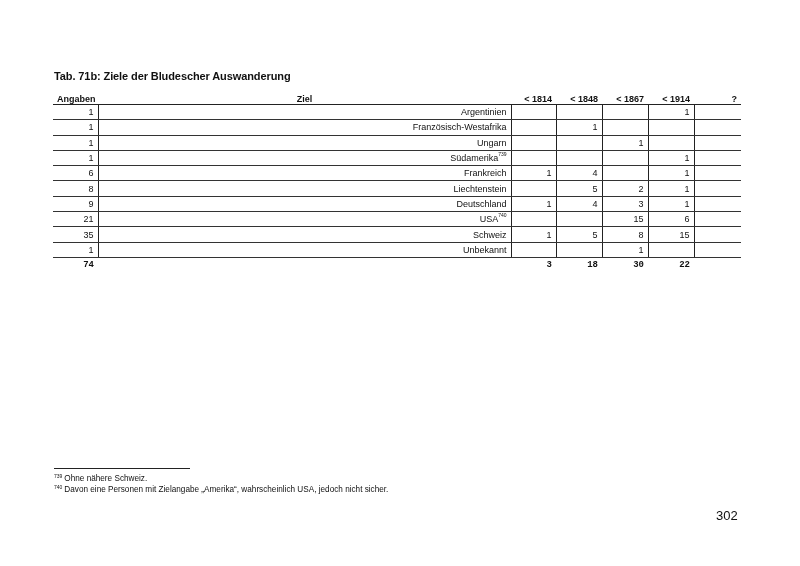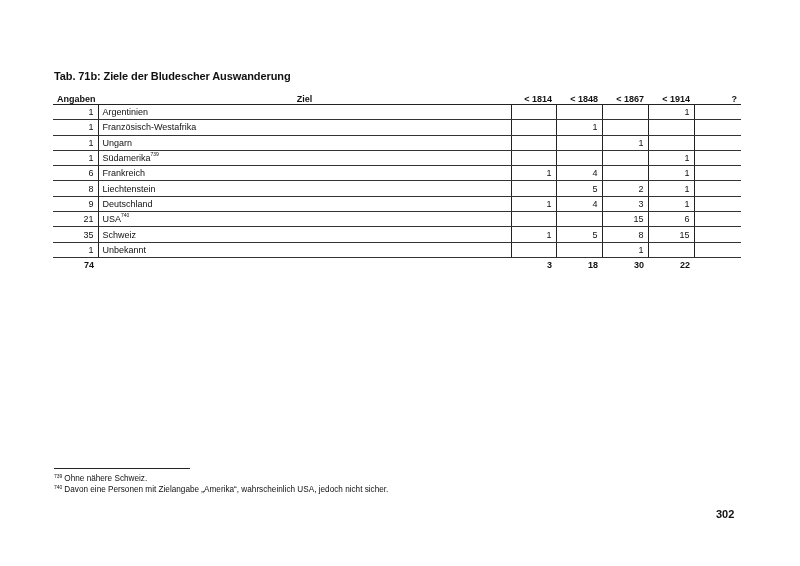"Argentinien" table.data tr.body-row td.ziel { text-align: left -> right }
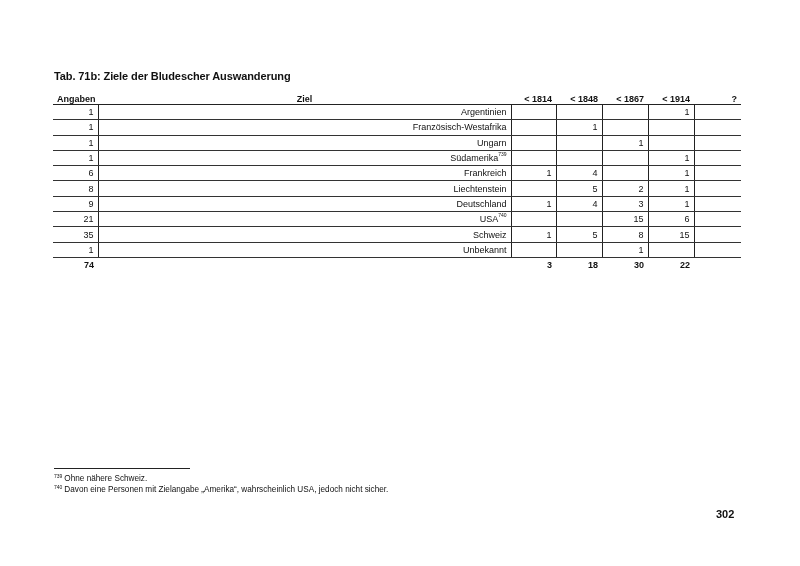"74" table.data tr.total td { font-family: none -> Liberation Mono, monospace }
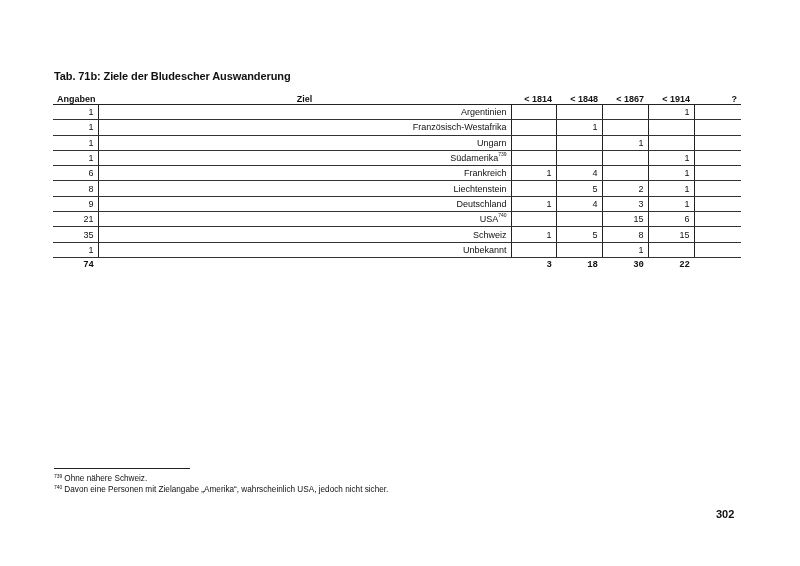"302" .page-num { font-size: 11px -> 13px; font-weight: bold -> none }
